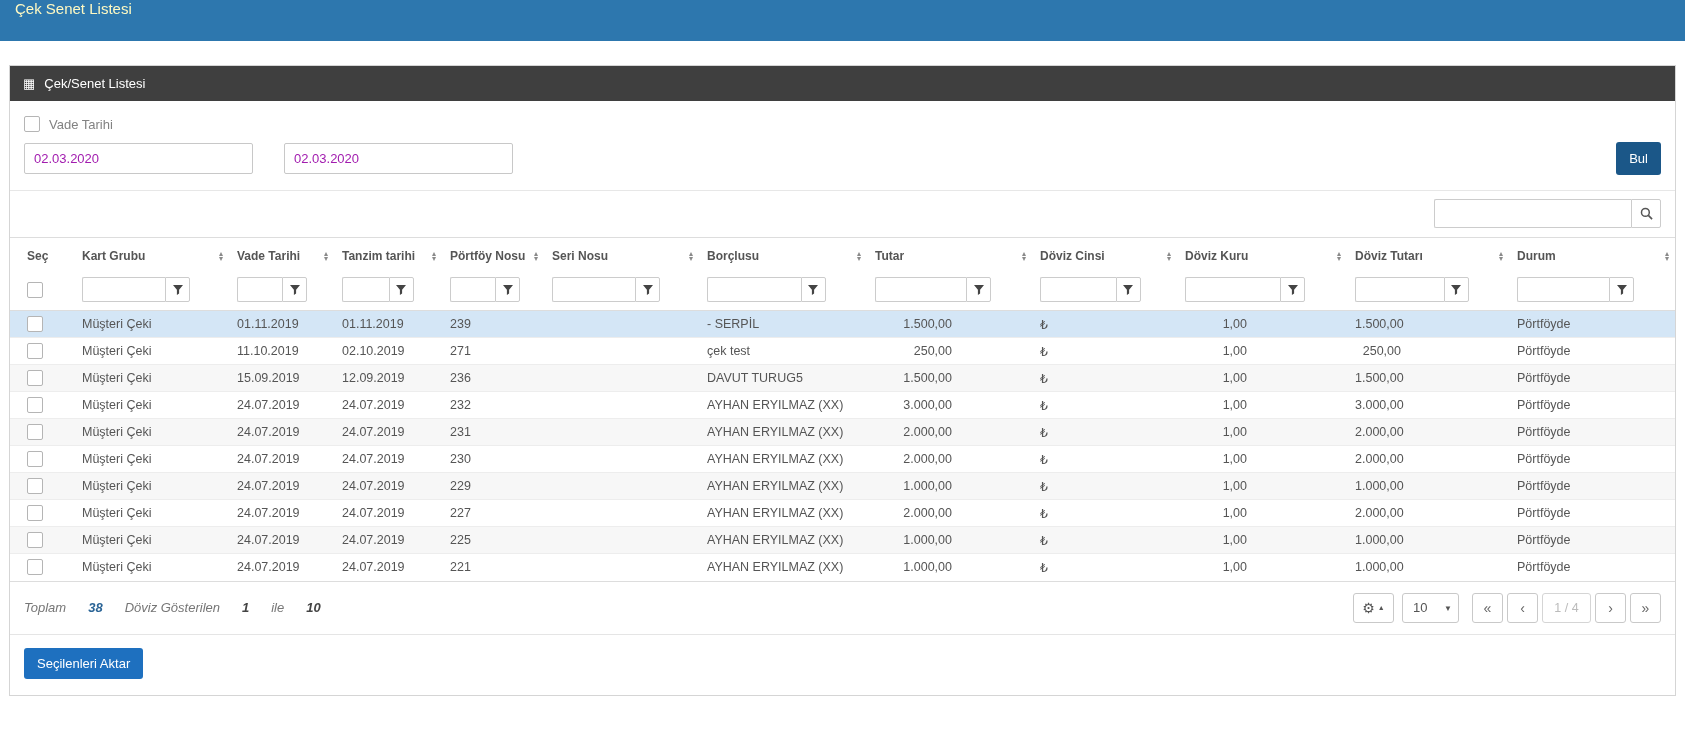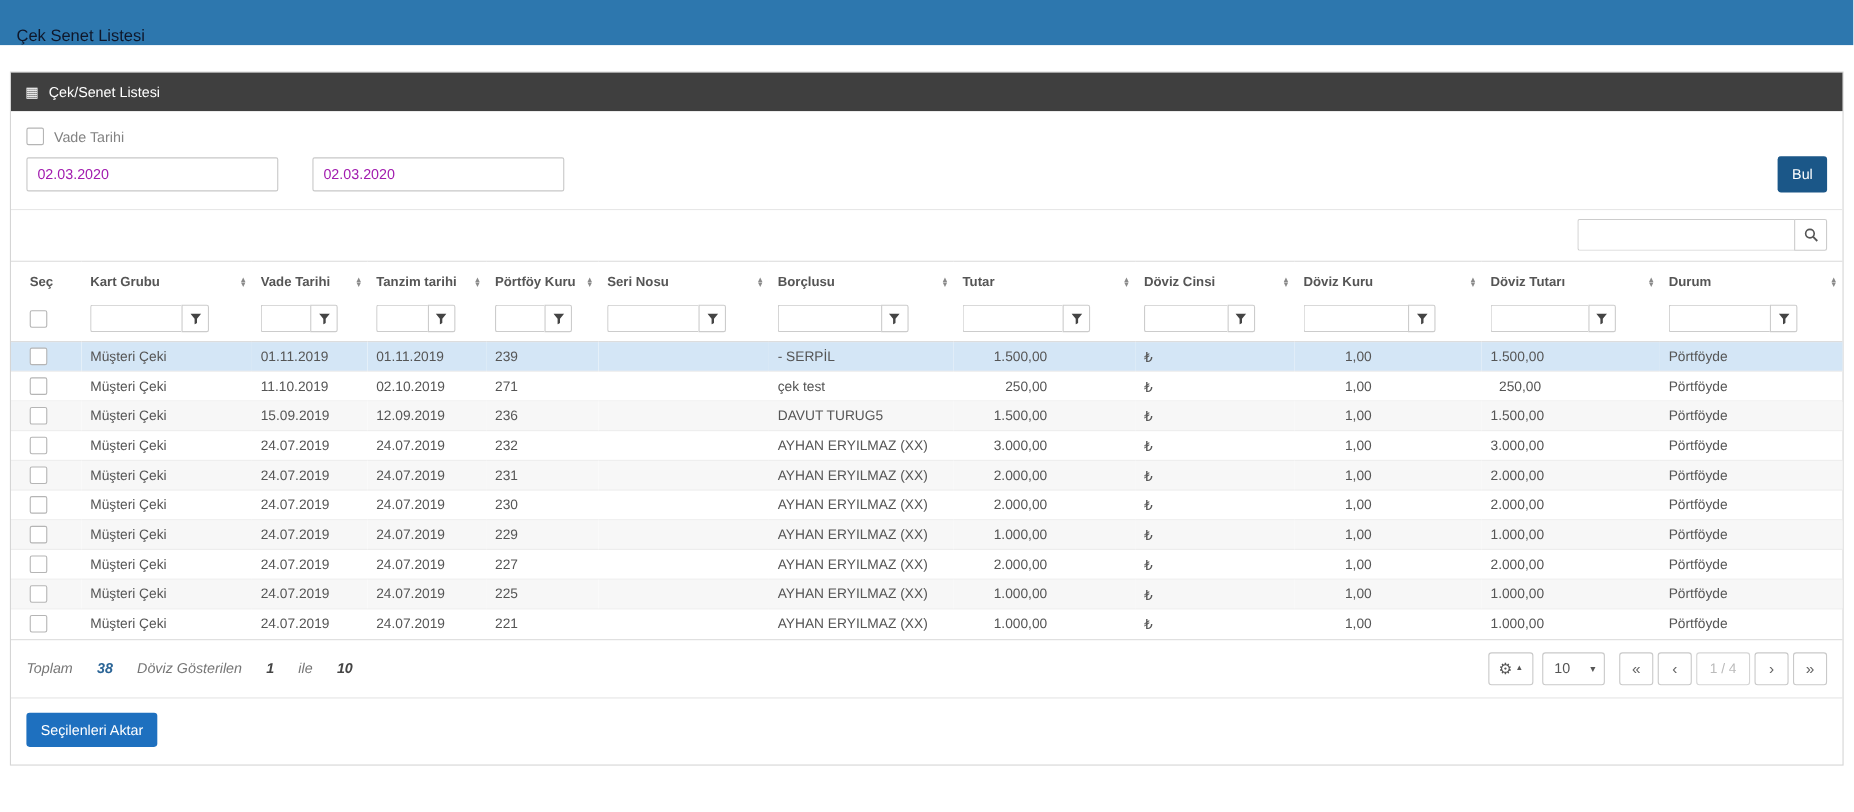"Çek Senet Listesi" .topbar { align-items: flex-end -> flex-start; color: #0f172a -> #fef9c3 }
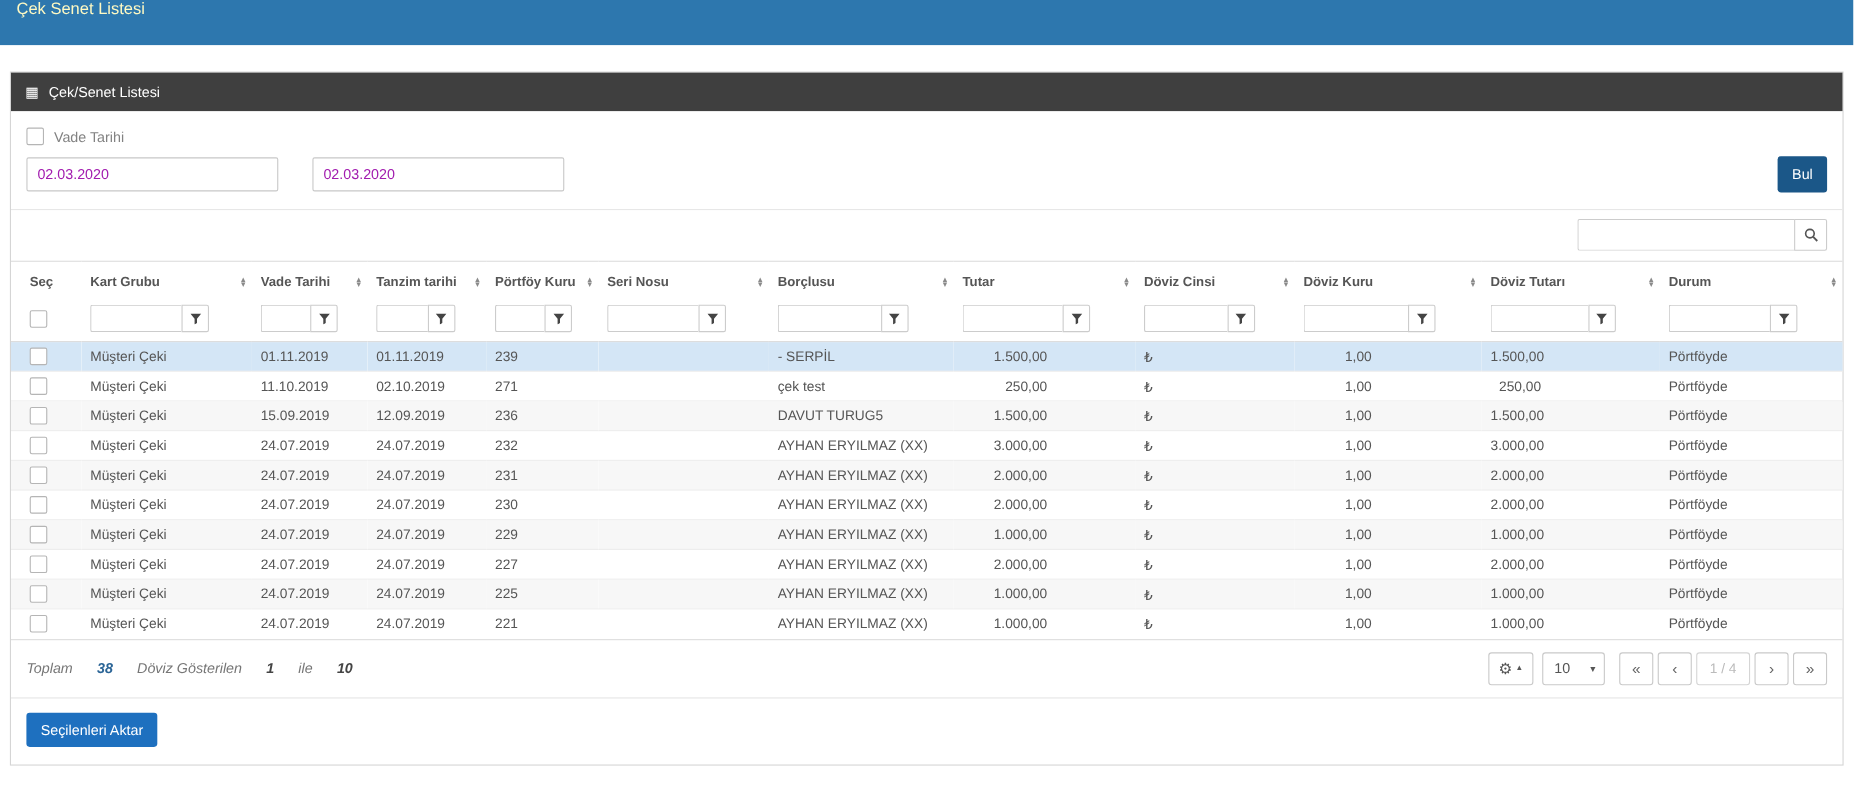"Pörtföy Kuru" span { text: Kuru -> Nosu }
